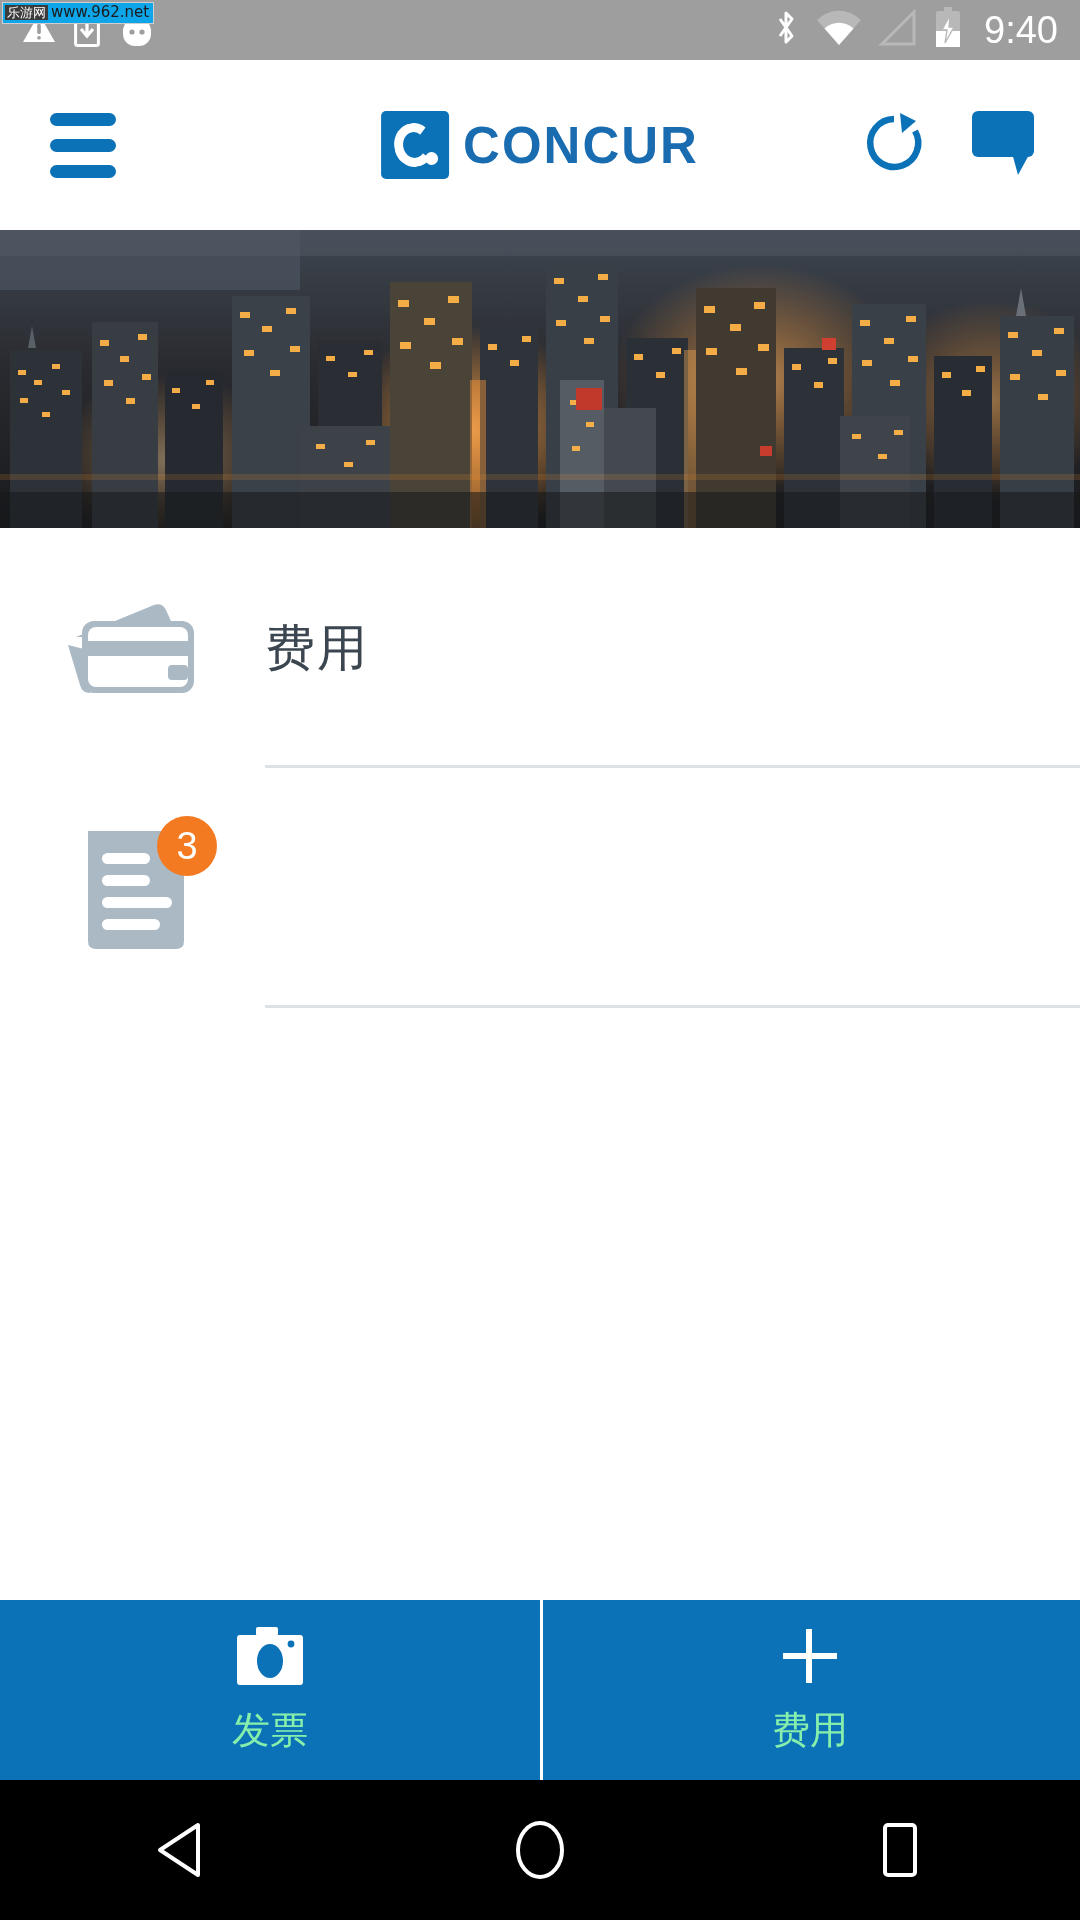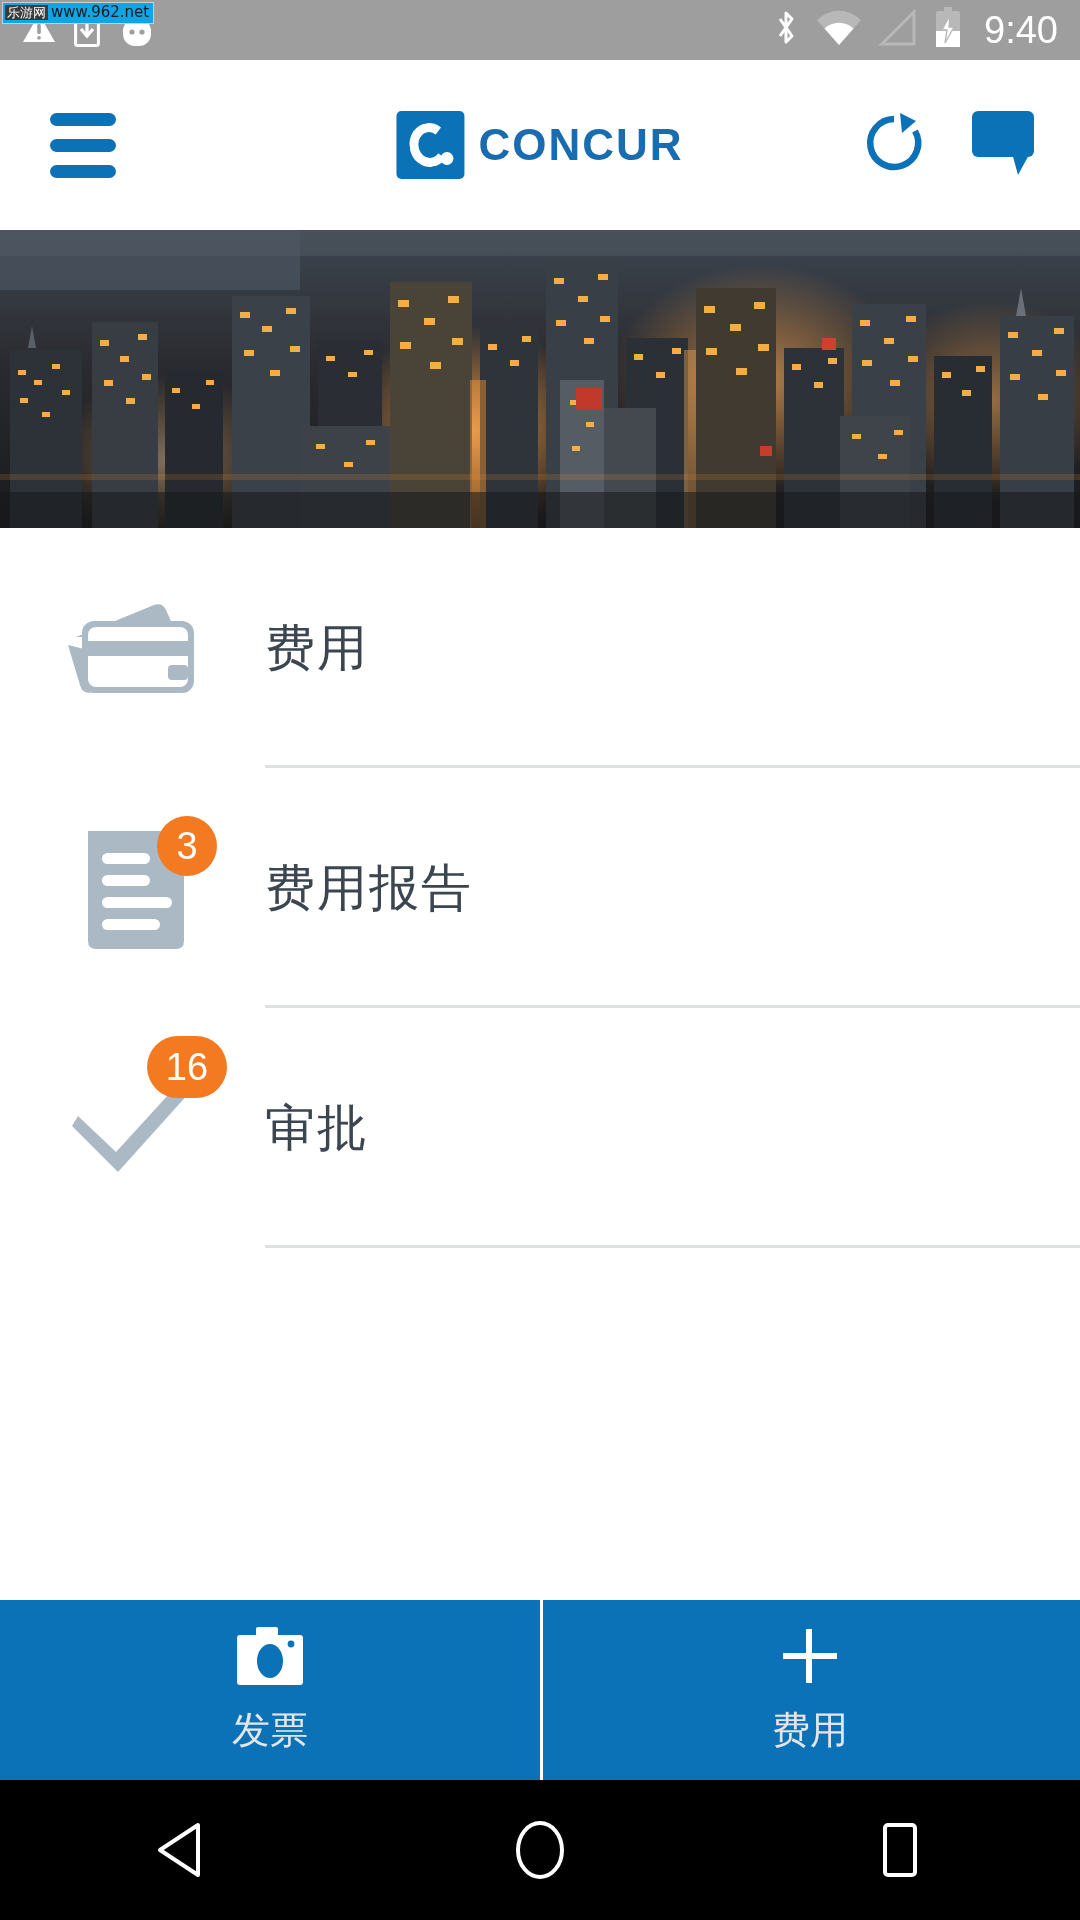"CONCUR" .logo-text { font-size: 44px -> 51px }
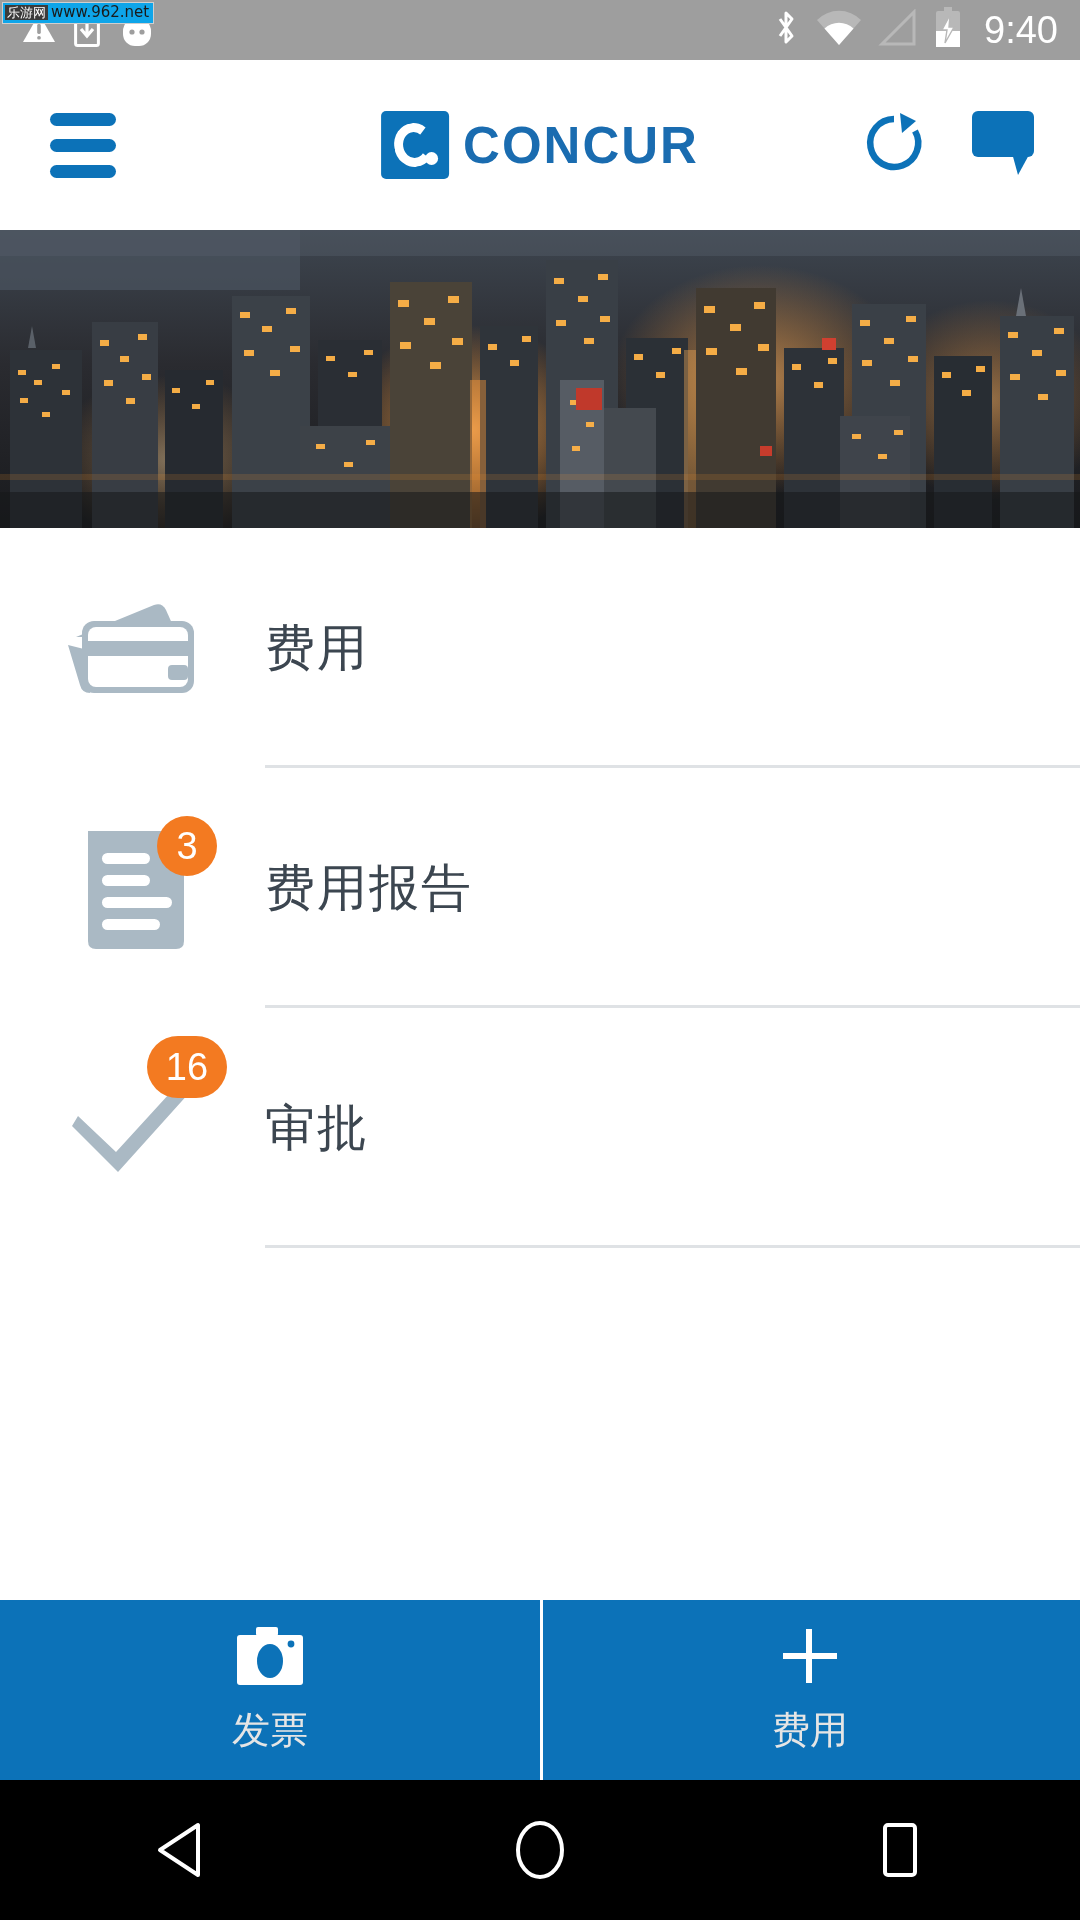"费用报告" div.row-label { html: <div>费用报告</div> -> none }
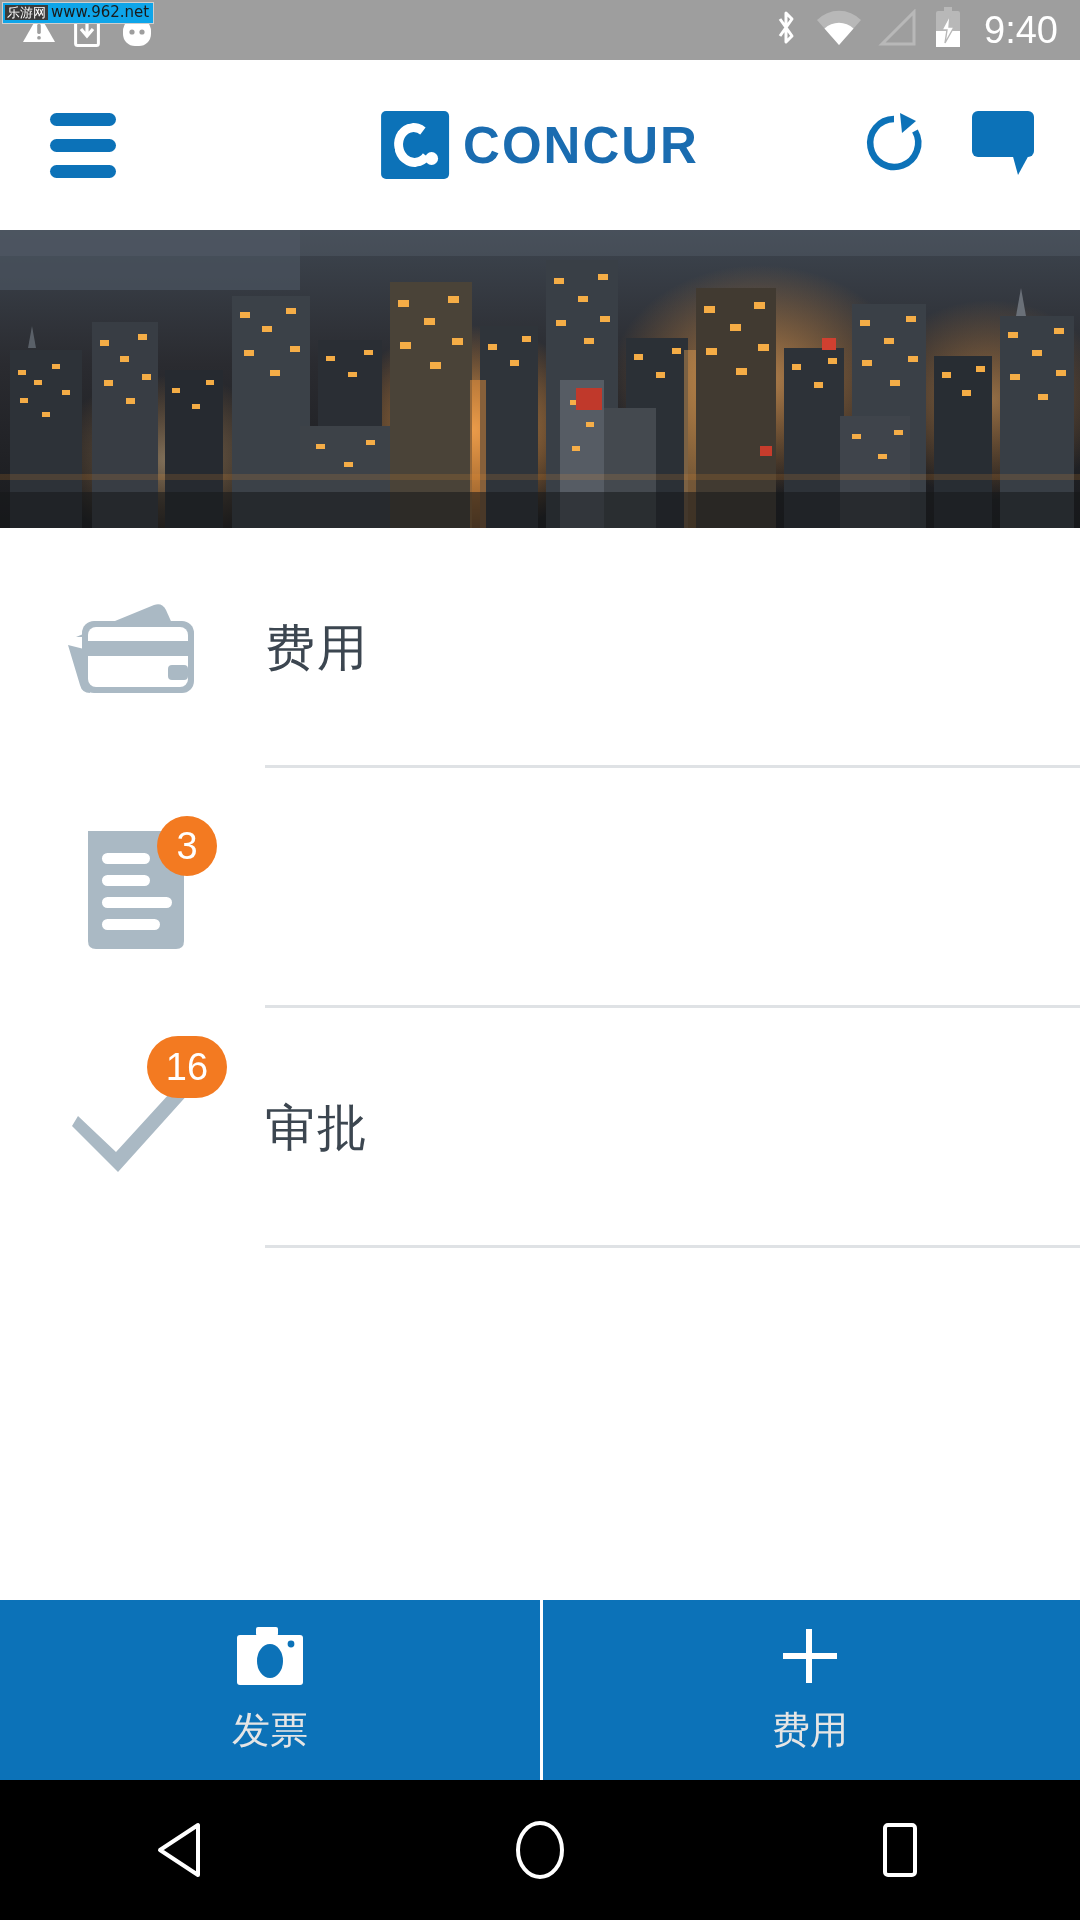"16" div.row { html: <div> <div> <svg> <path></path> </svg> <div>16</div> </div> <div>审批</div> <div></div> </div> -> none }
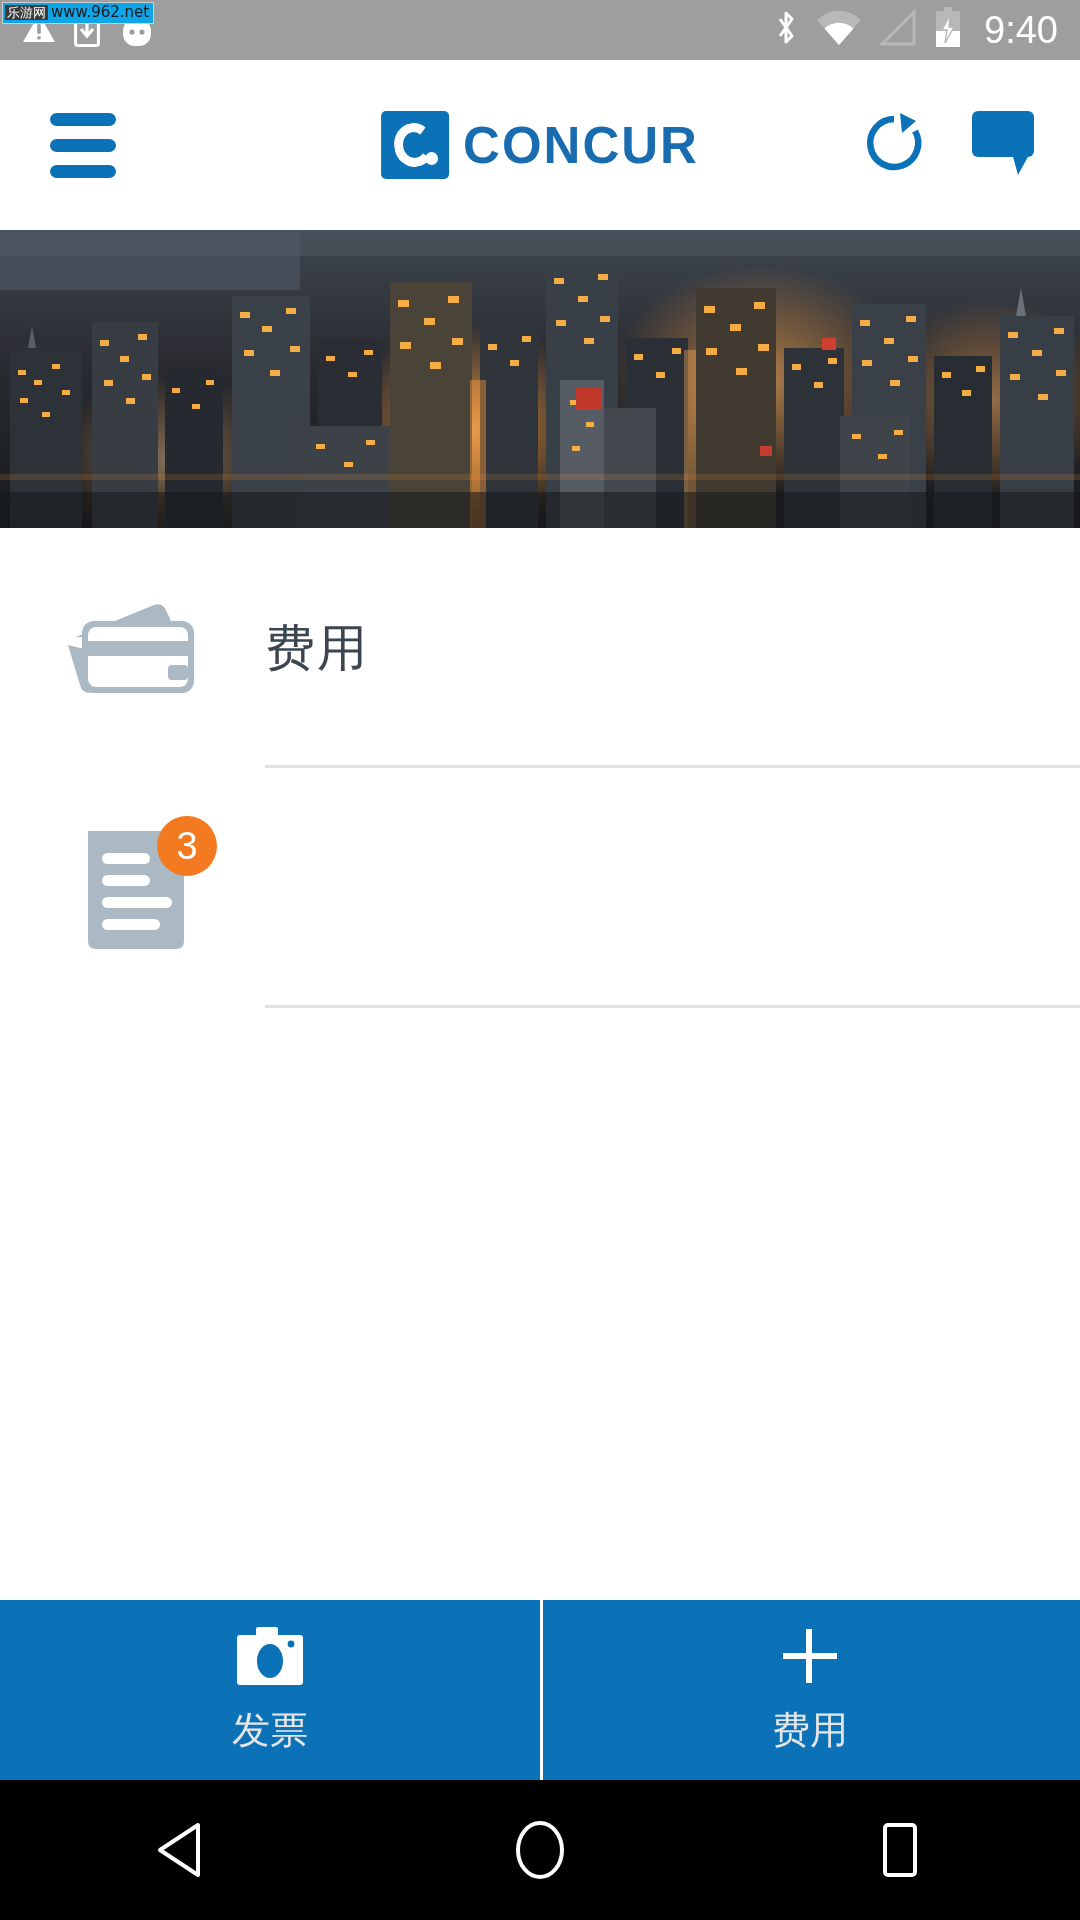"发票" .action-label { color: #e5e5e5 -> #86efac }
